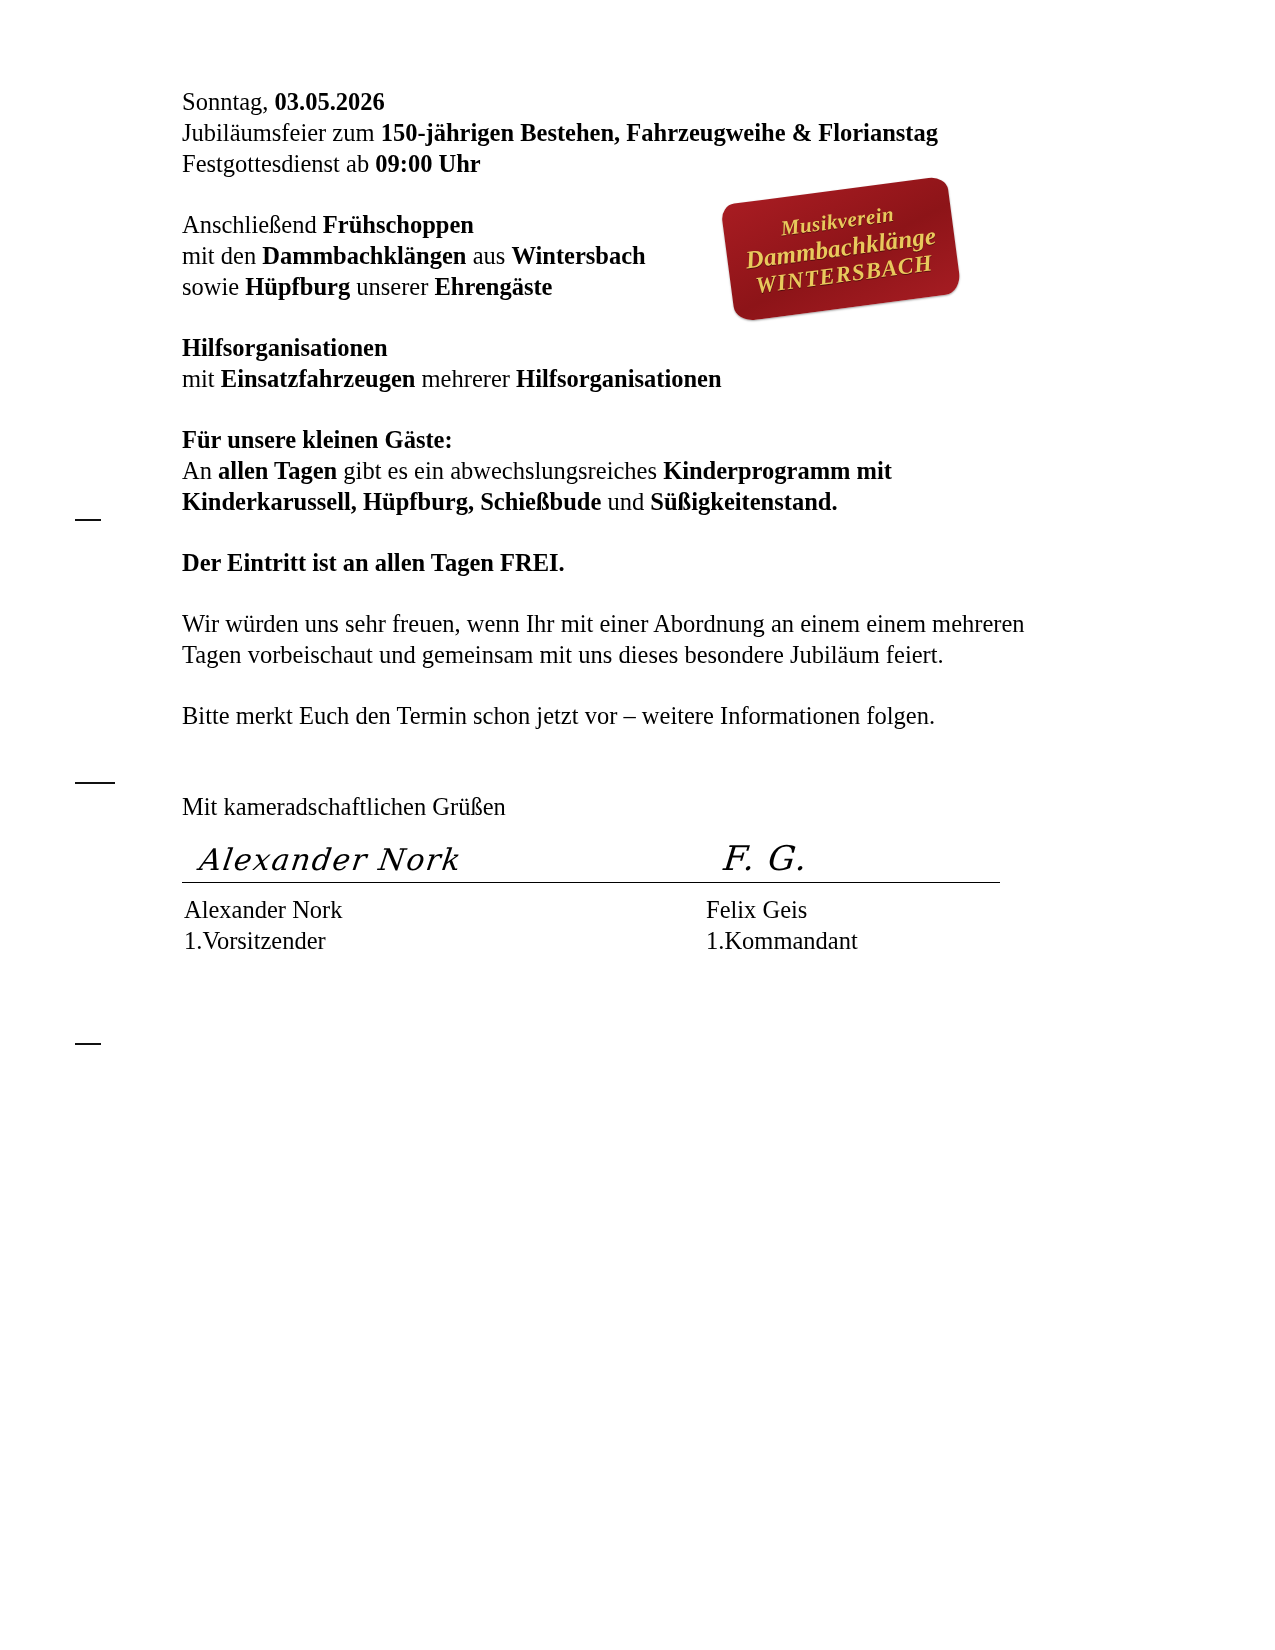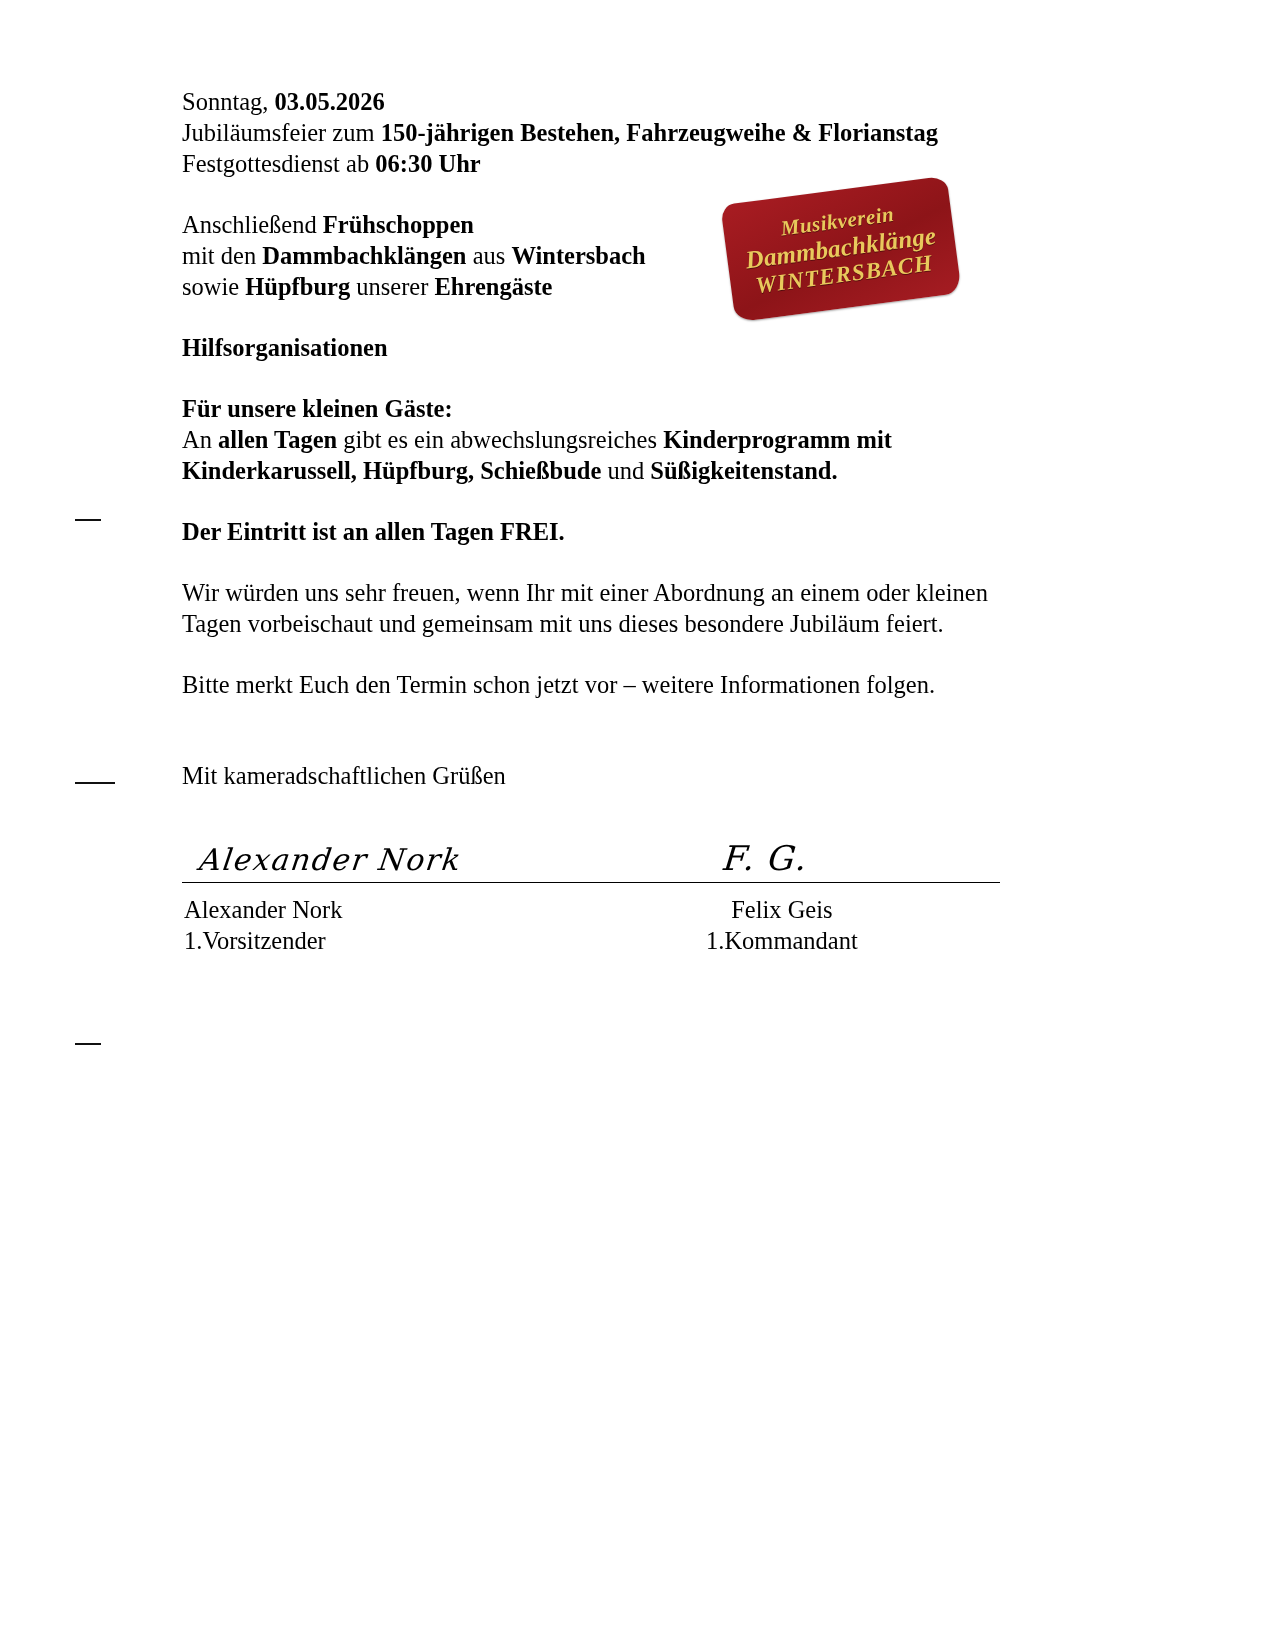"06:30 Uhr" b { text: 06:30 -> 09:00 }
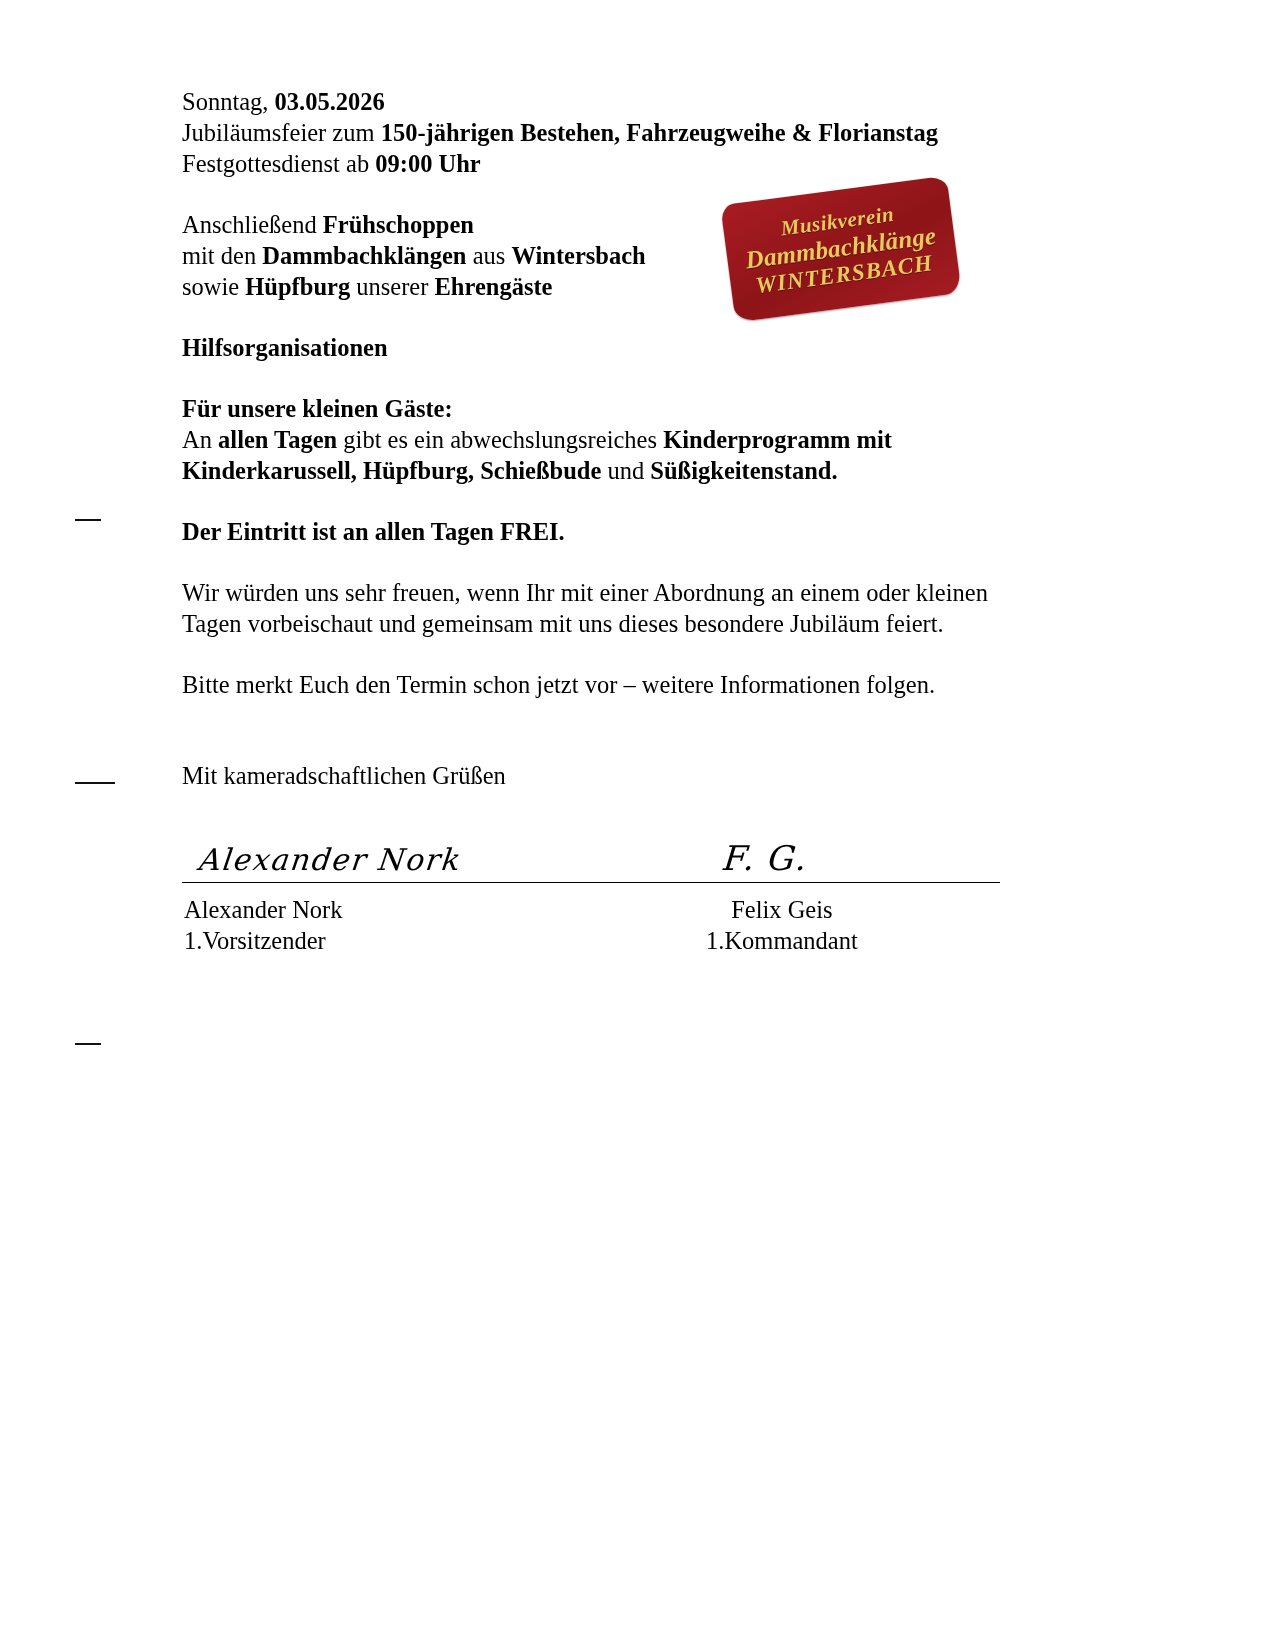"mit Einsatzfahrzeugen mehrerer" div.line { html: none -> <div><span>mit </span><b>Einsatzfahrzeugen</b><span> mehrerer </span><b>Hilfsorganisationen</b></div> }
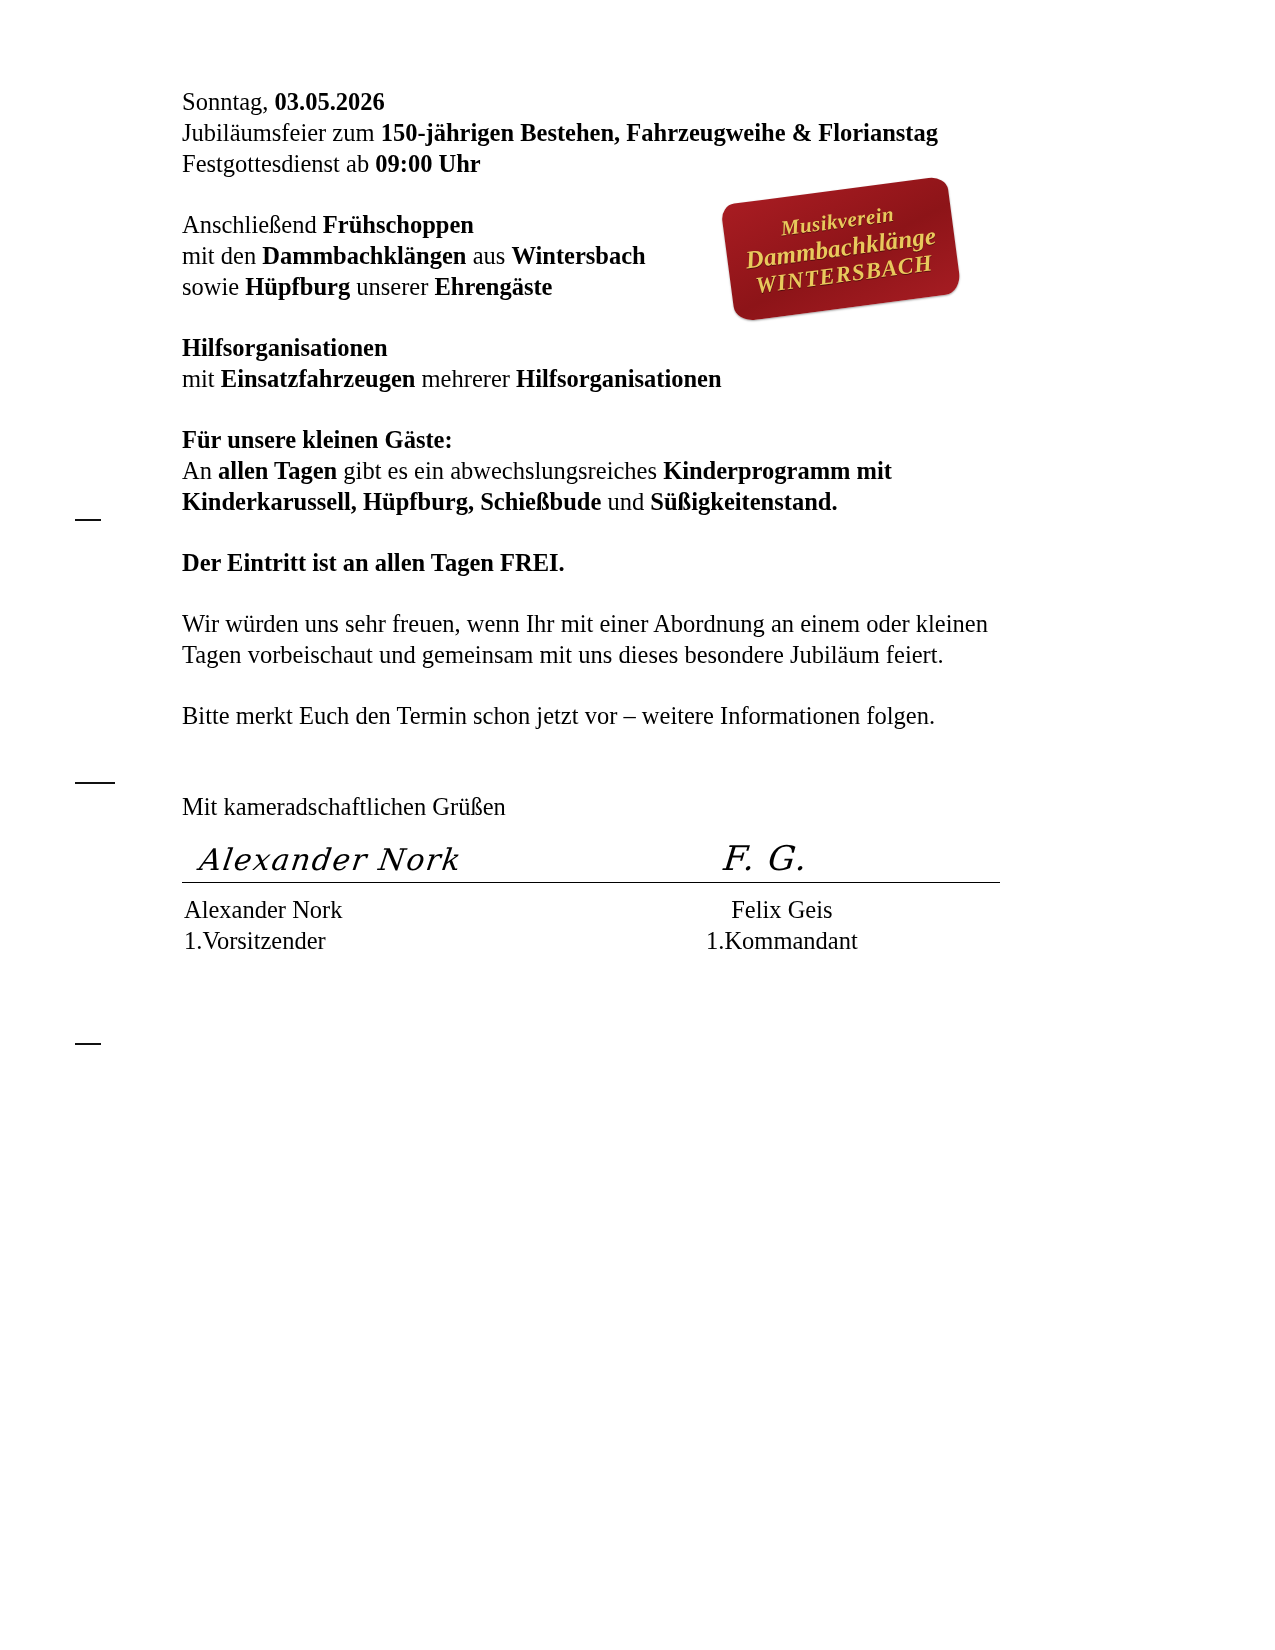"Wir würden uns sehr freuen," div.line { text: oder kleinen -> einem mehreren }
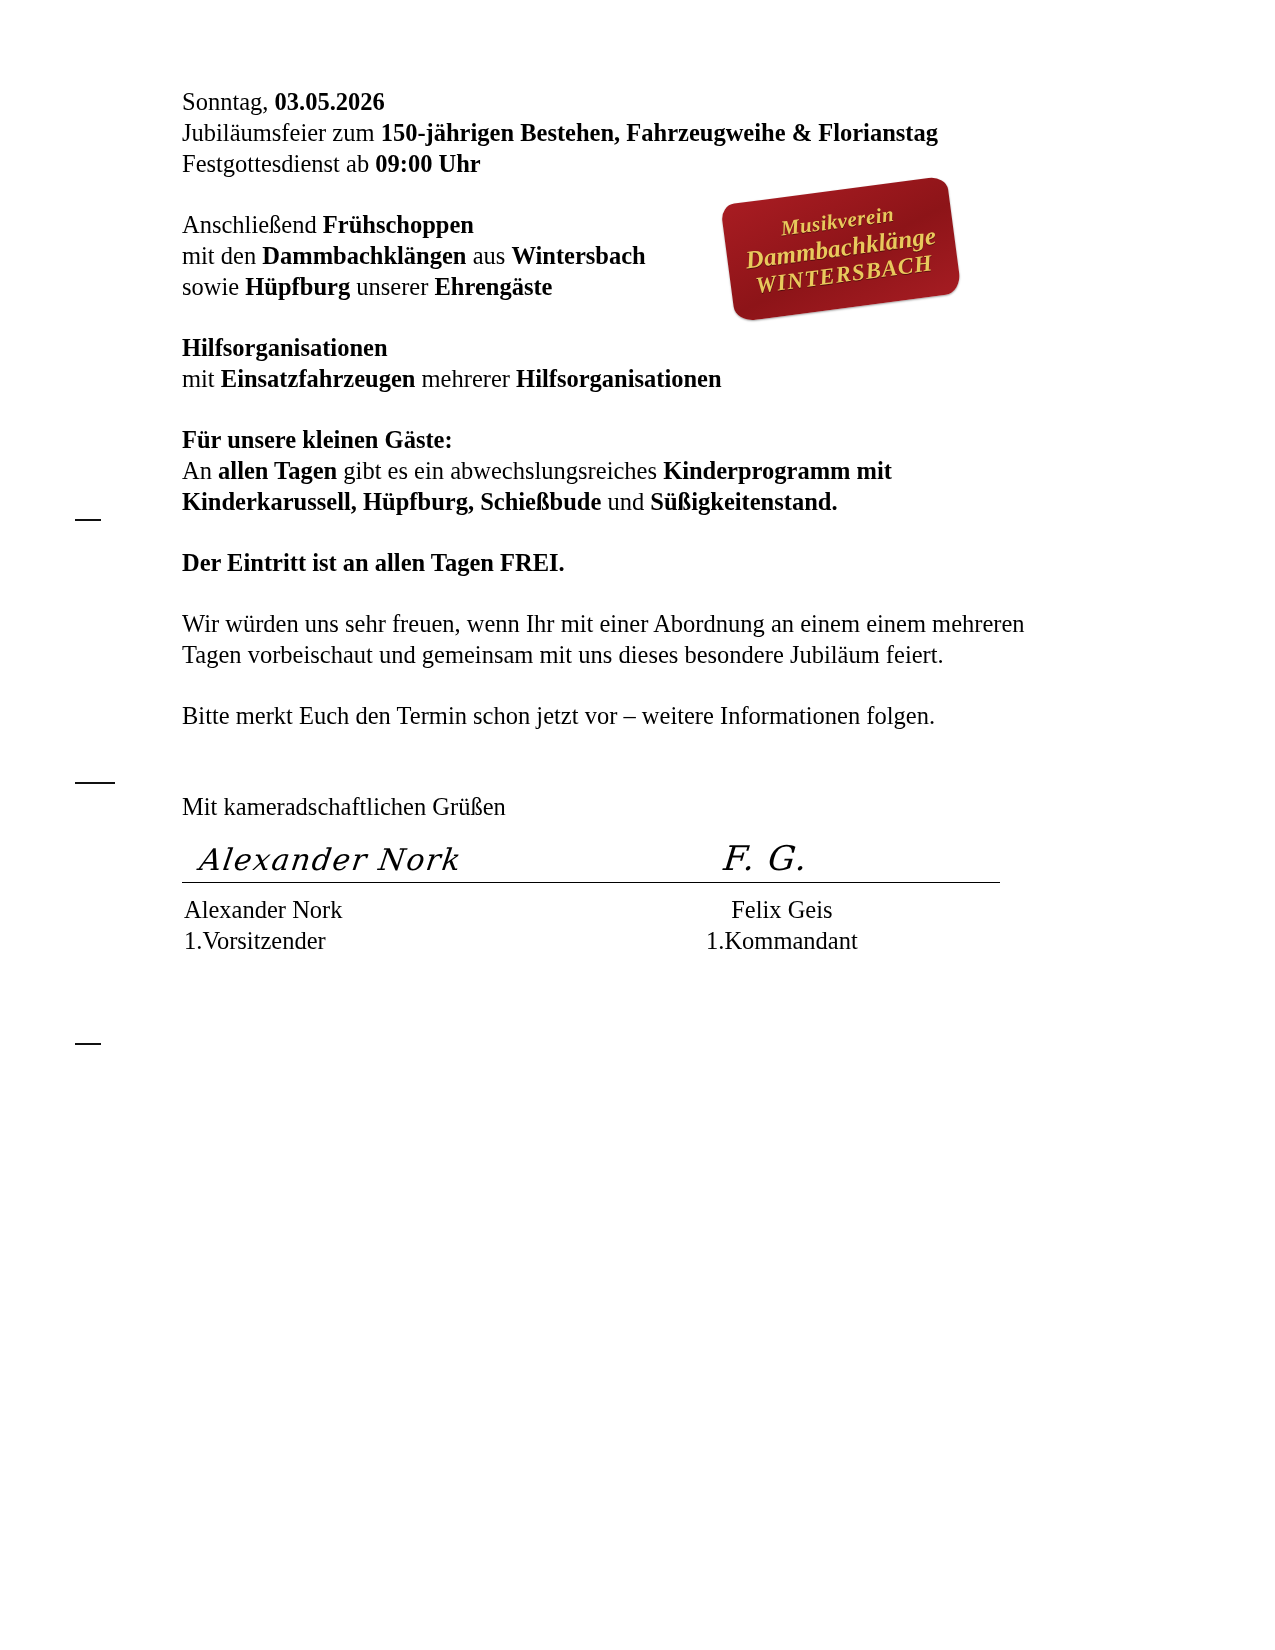"Felix Geis" .sig-col-right { text-align: center -> none }
